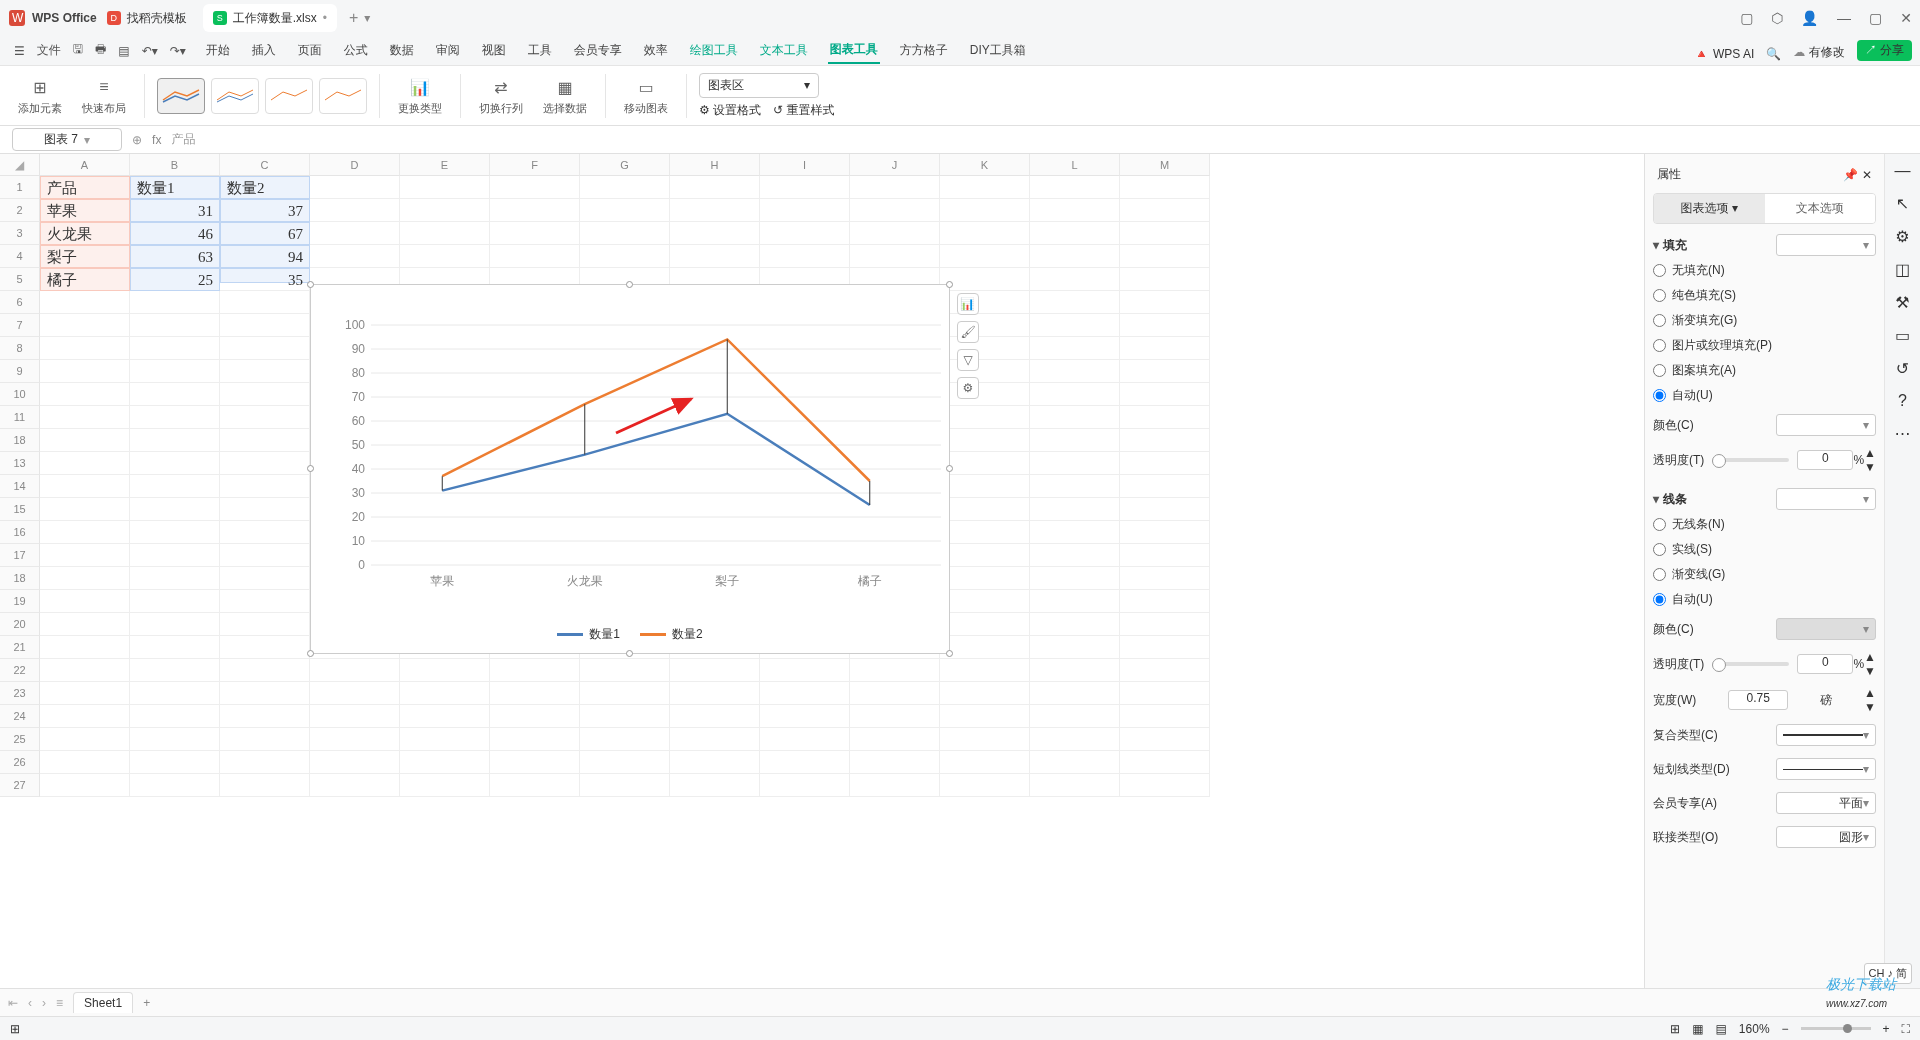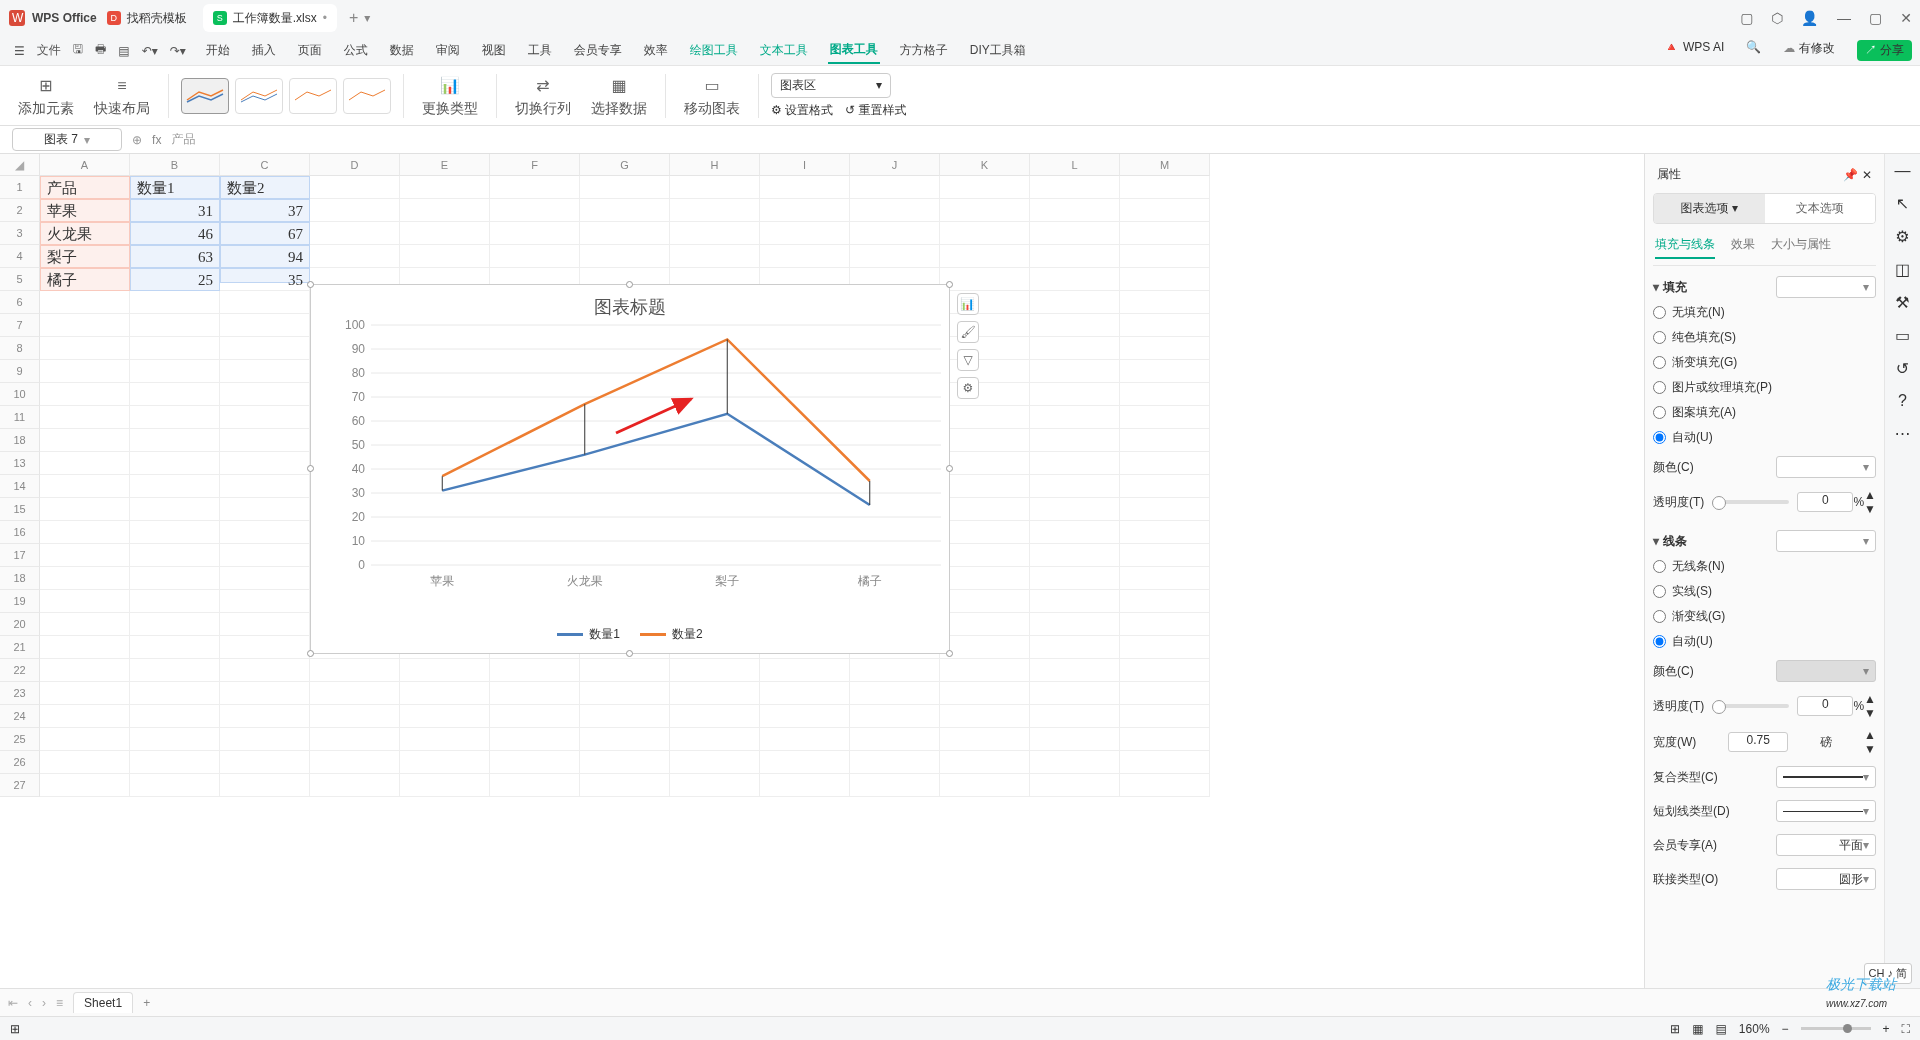"🔺 WPS AI" .rhead { align-items: flex-start -> flex-end; gap: 22px -> 12px }
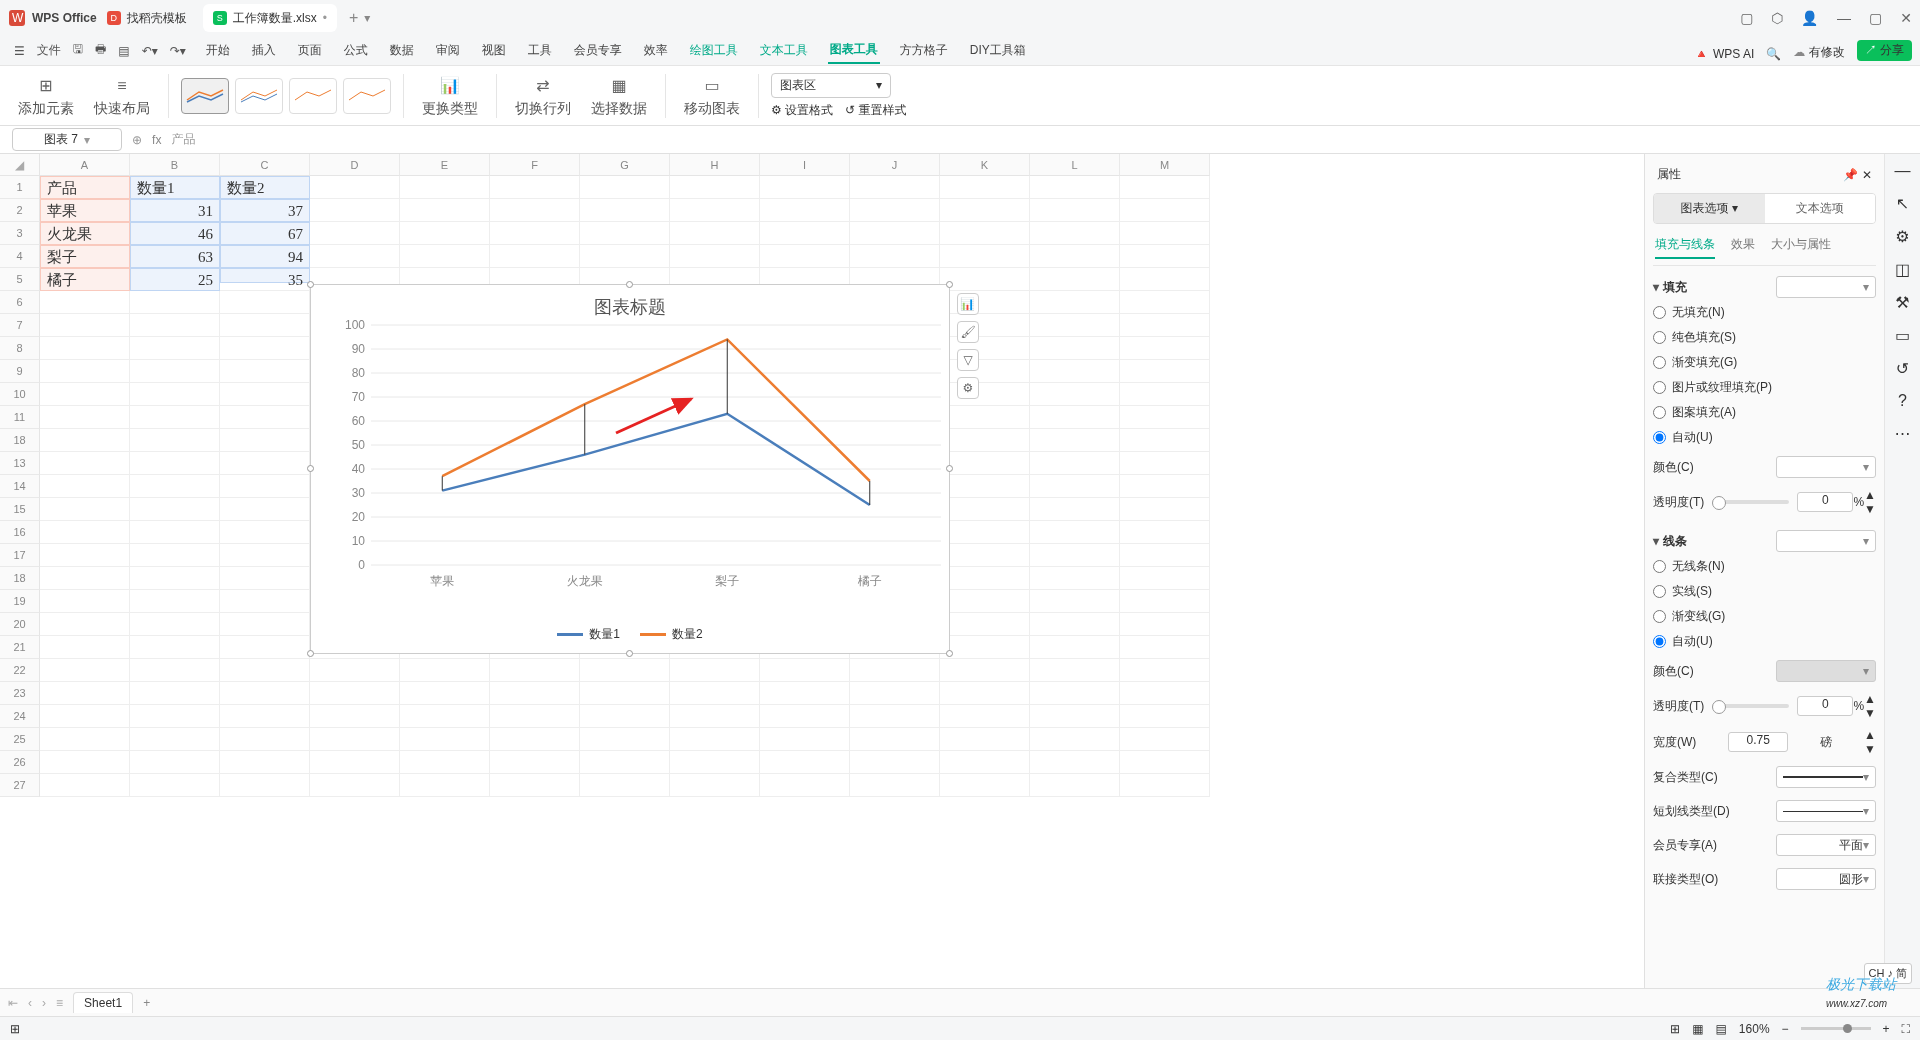"添加元素" .rlbl { font-size: 14px -> 11px }
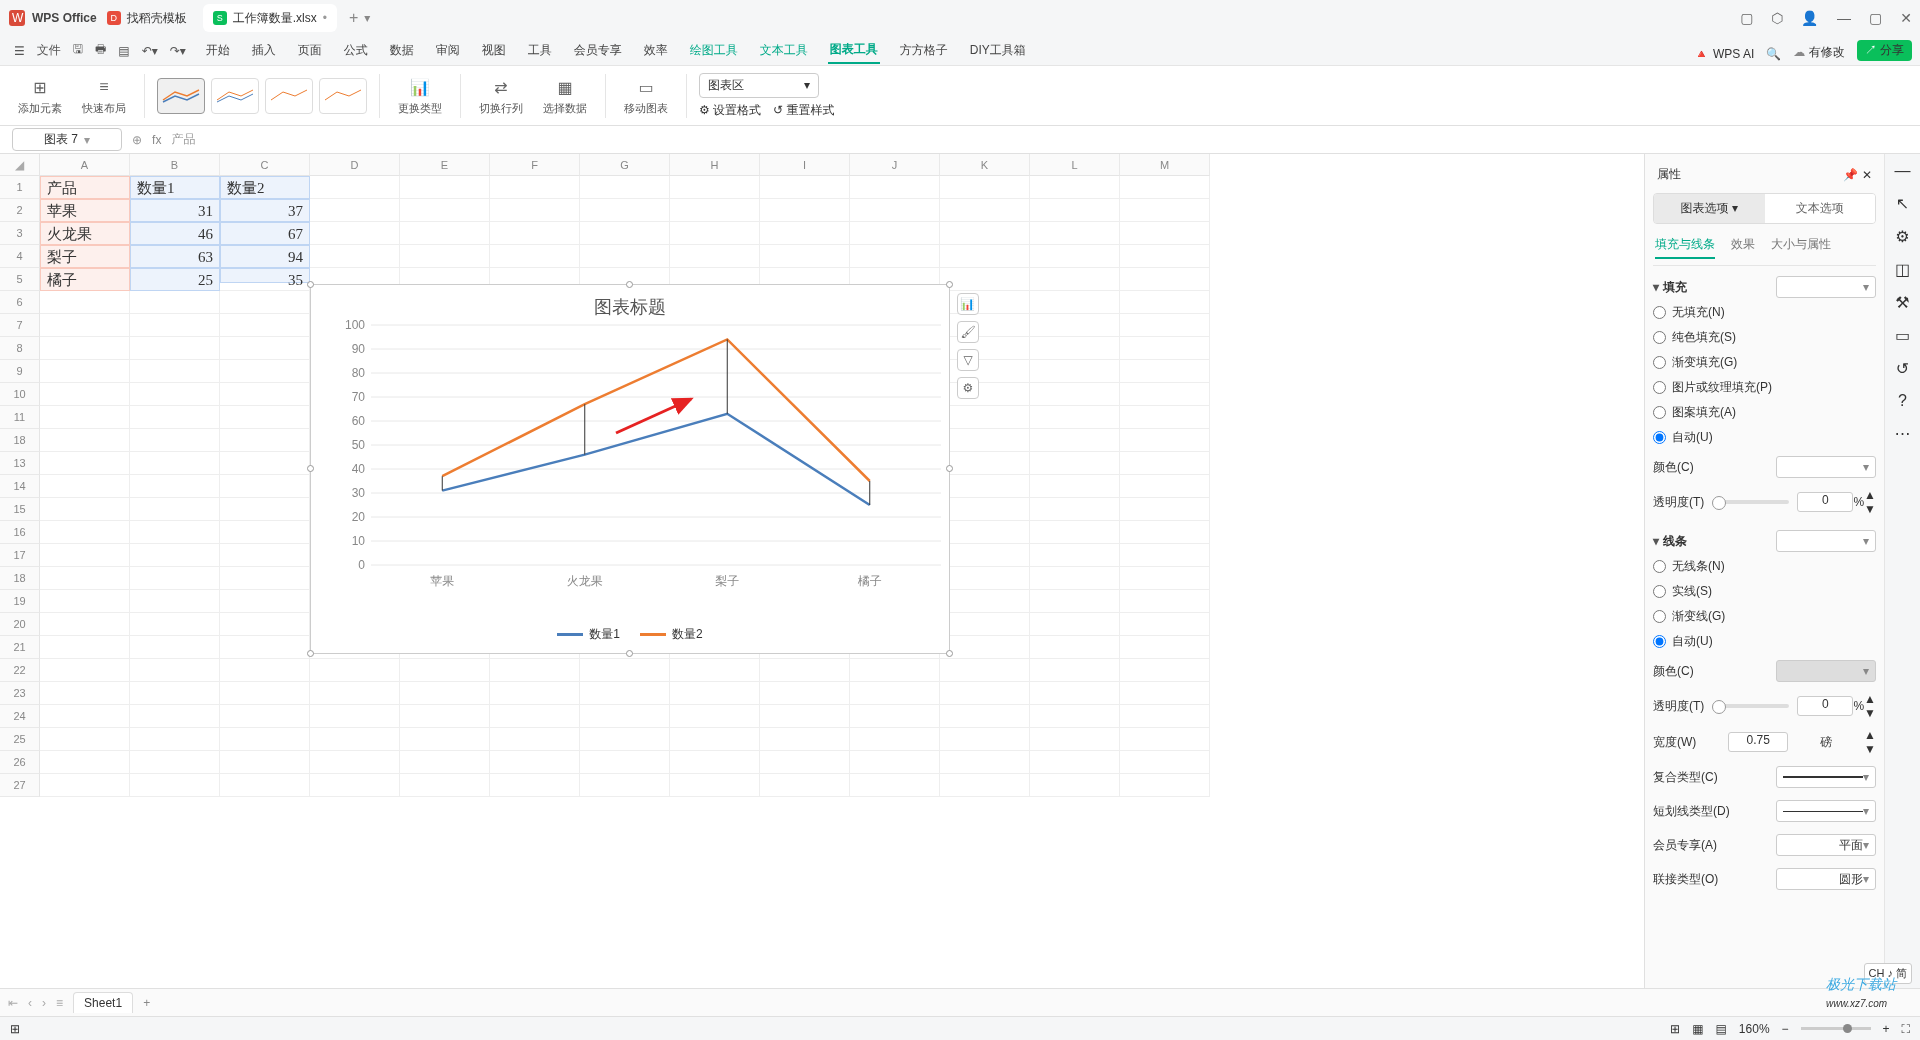"填充与线条" div.psubtabs { html: <div> <span>填充与线条</span> <span>效果</span> <span>大小与属性</span> </div> -> none }
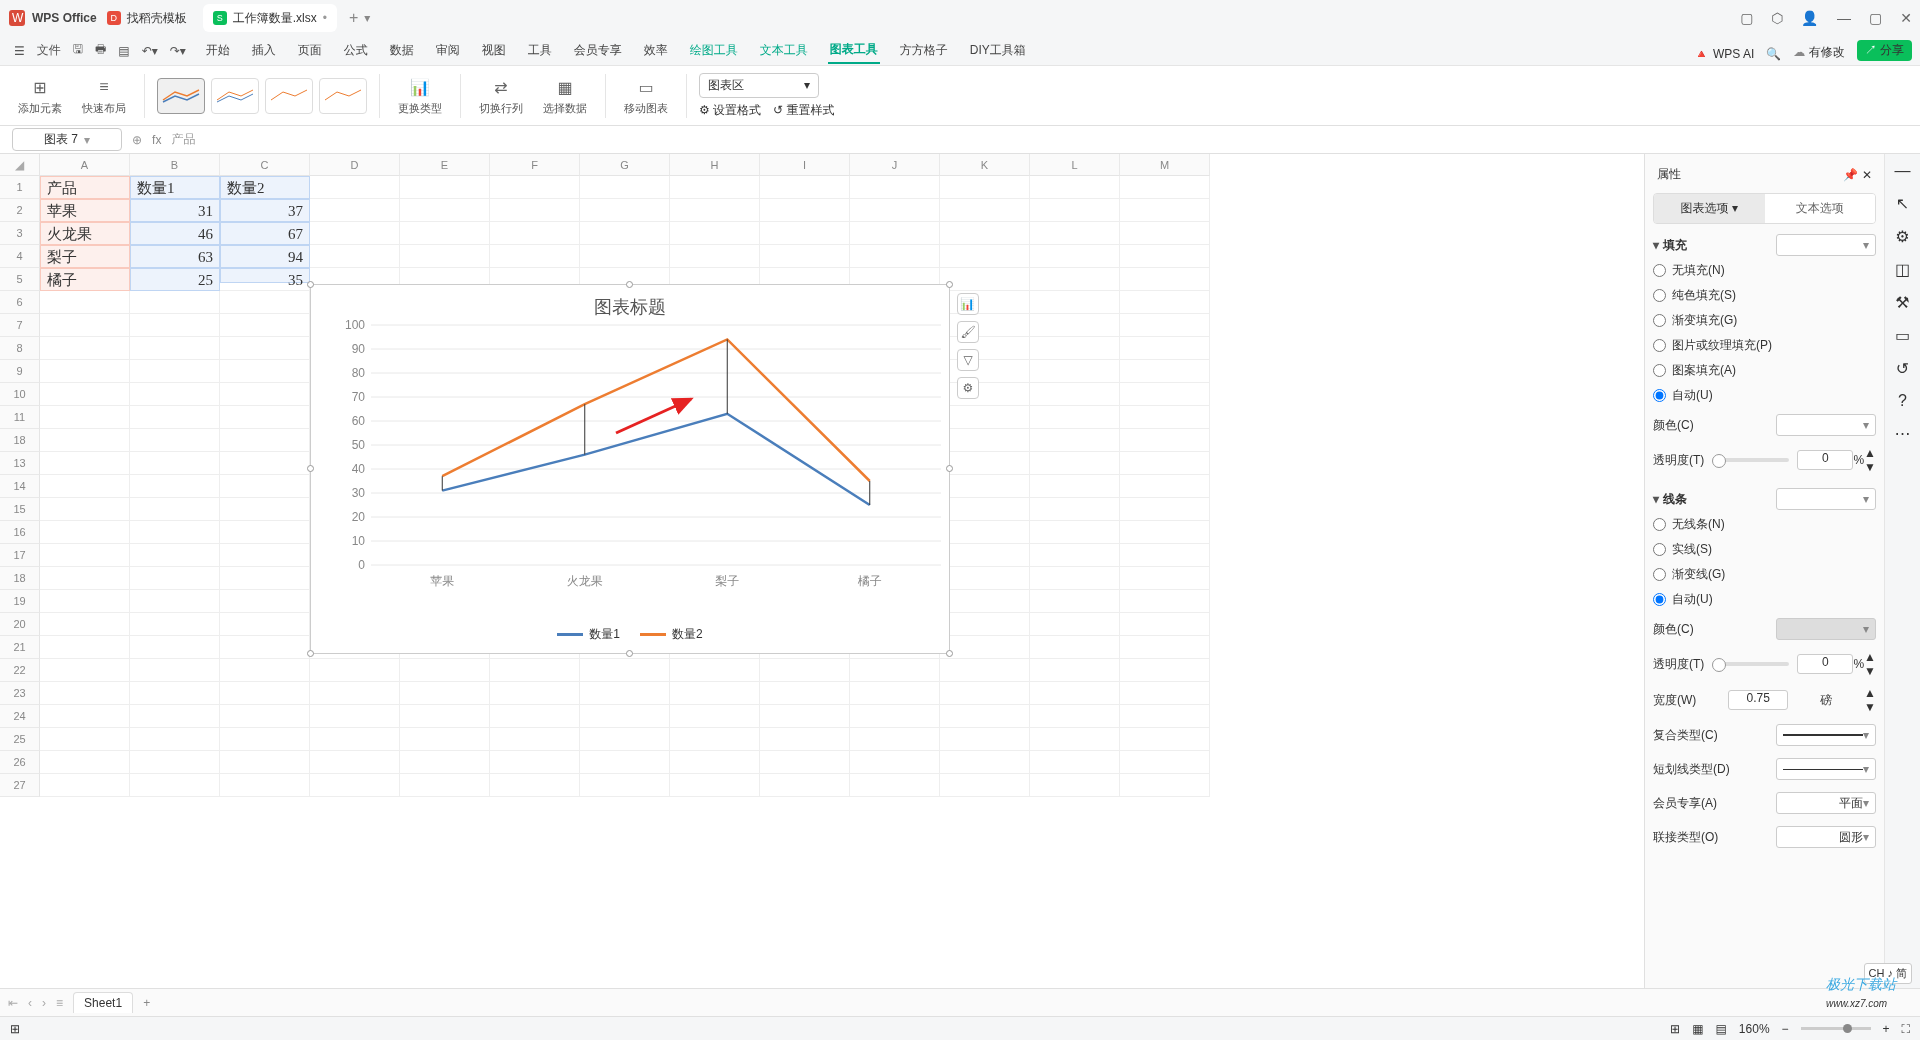"图表标题" div.ctitle { html: <div>图表标题</div> -> none }
